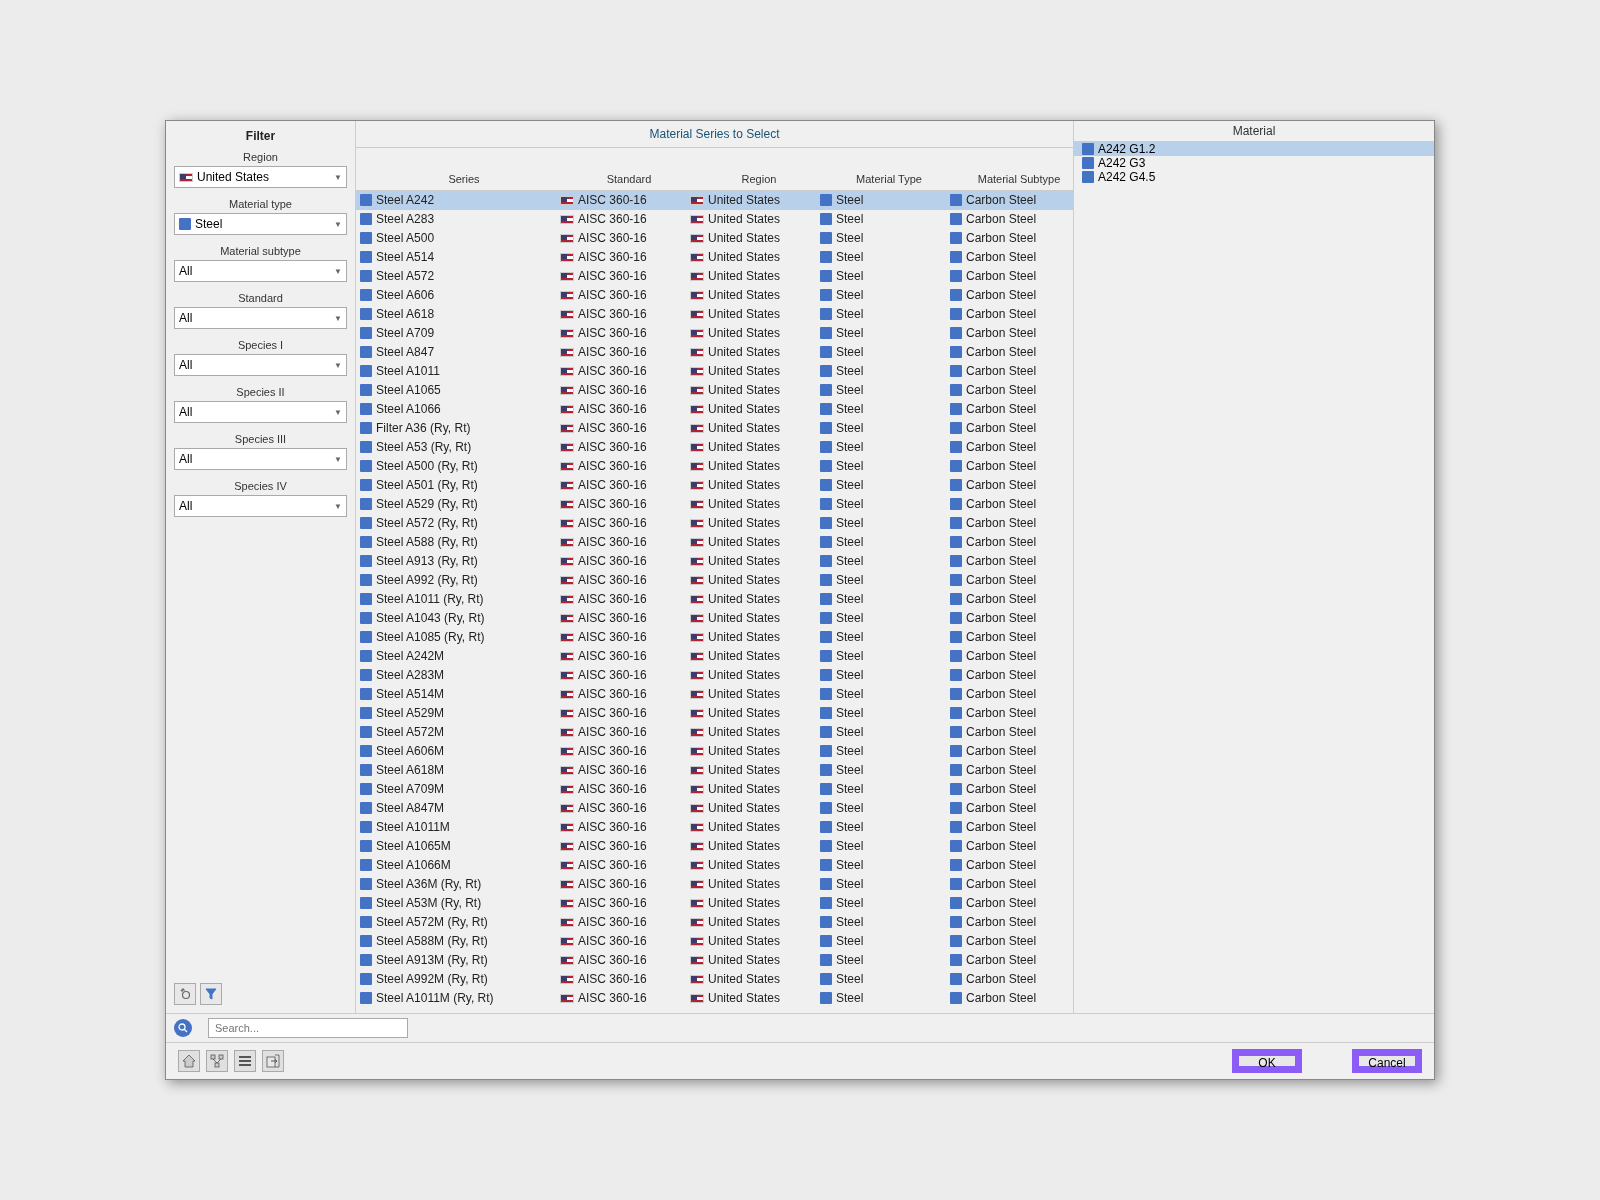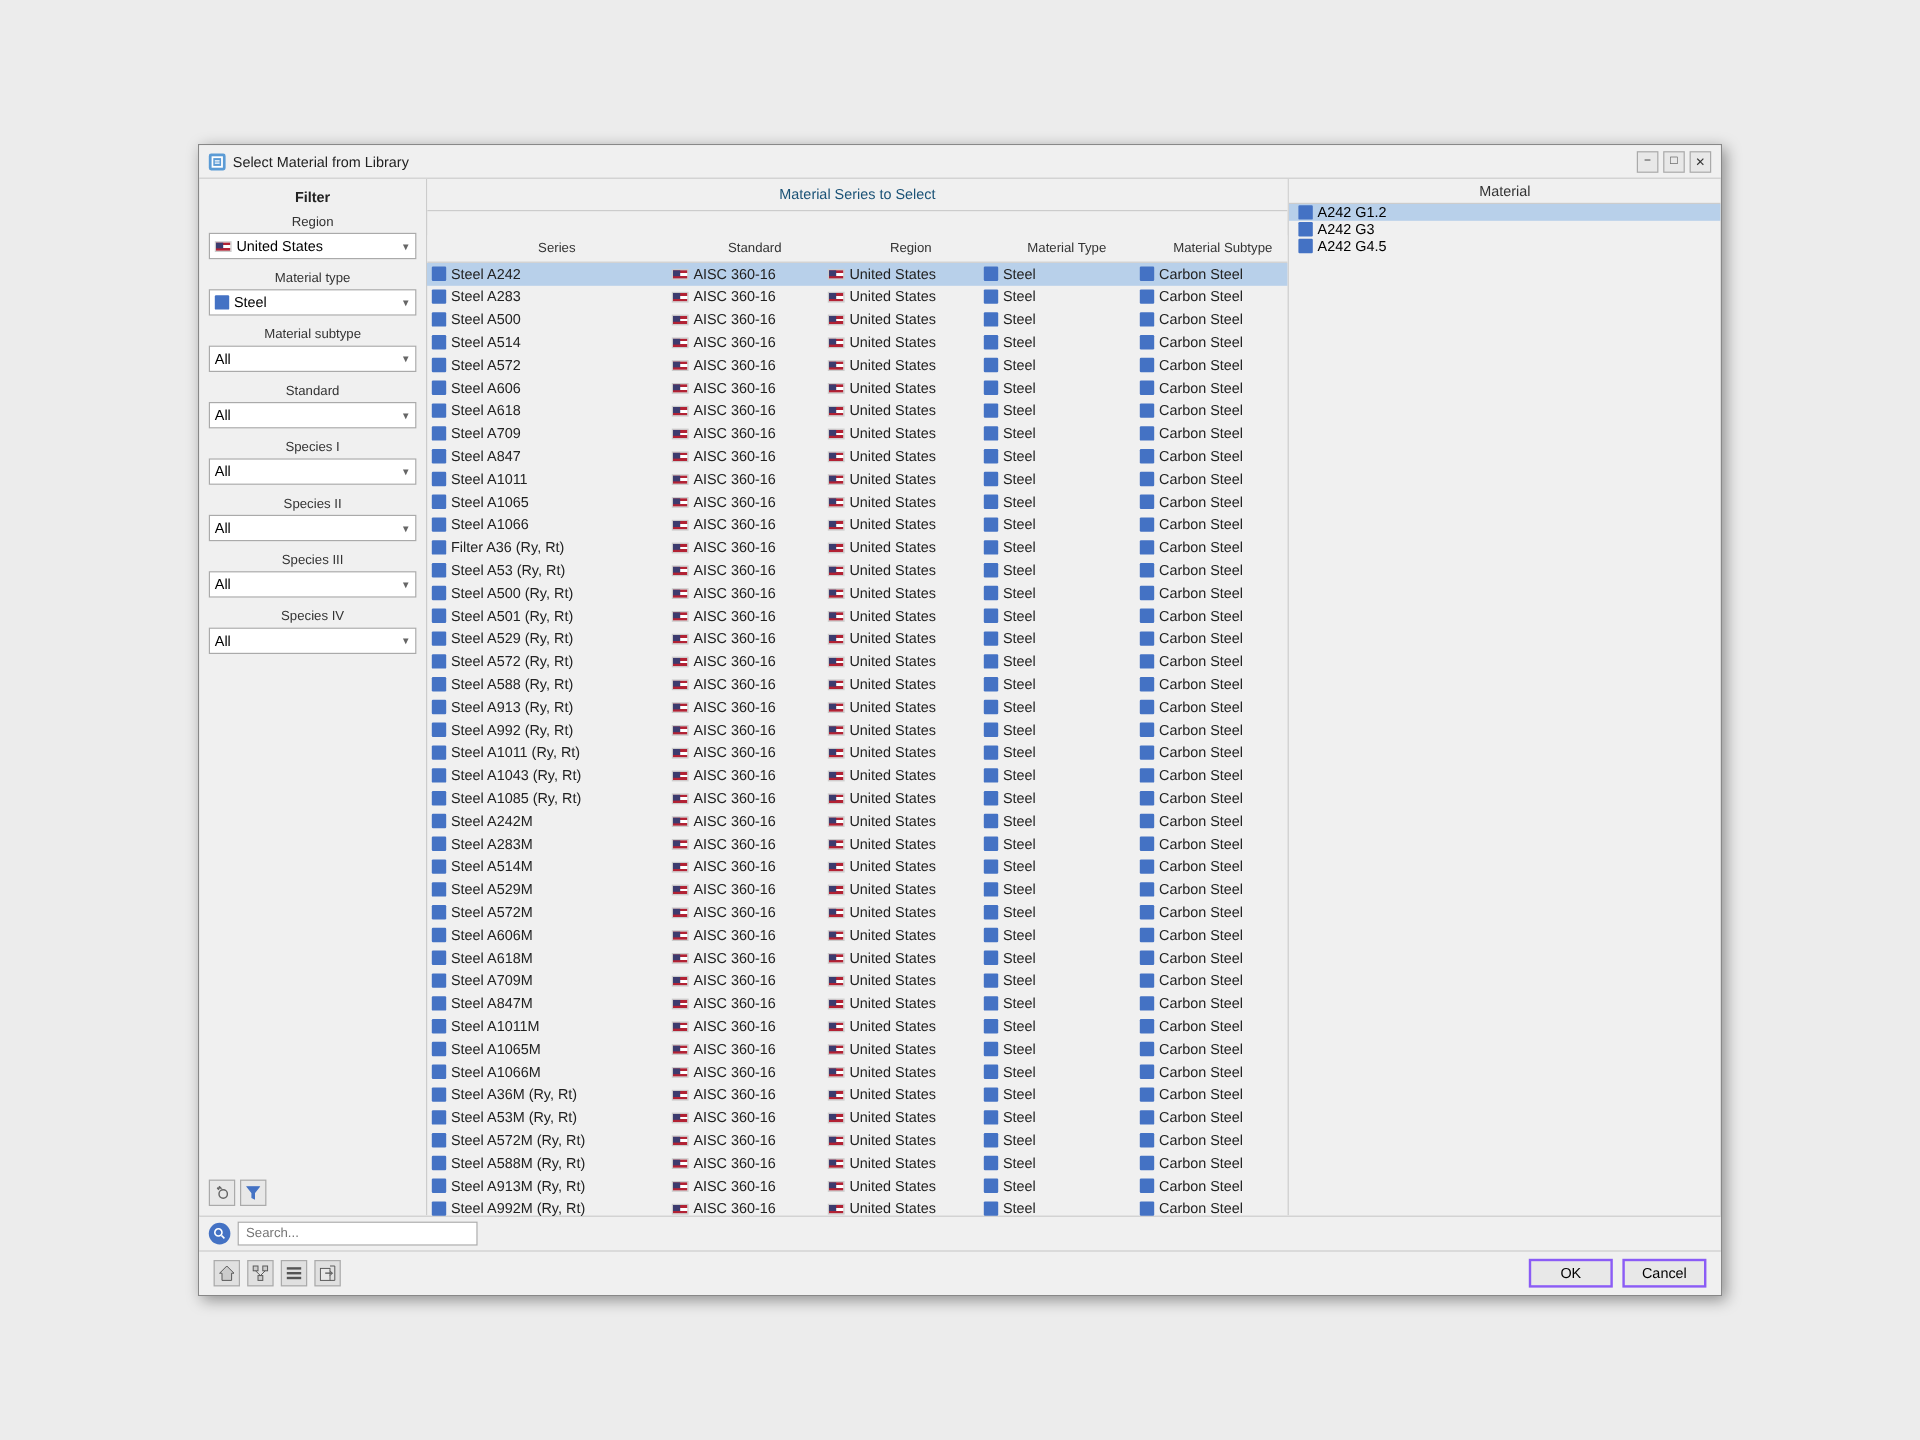"Select Material from Library" div.title-bar { html: <div> <div> <div> <svg> <rect></rect> <line></line> <line></line> </svg> </div> <span>Select Material from Library</span> </div> <div> <button>−</button> <button>□</button> <button>✕</button> </div> </div> -> none }
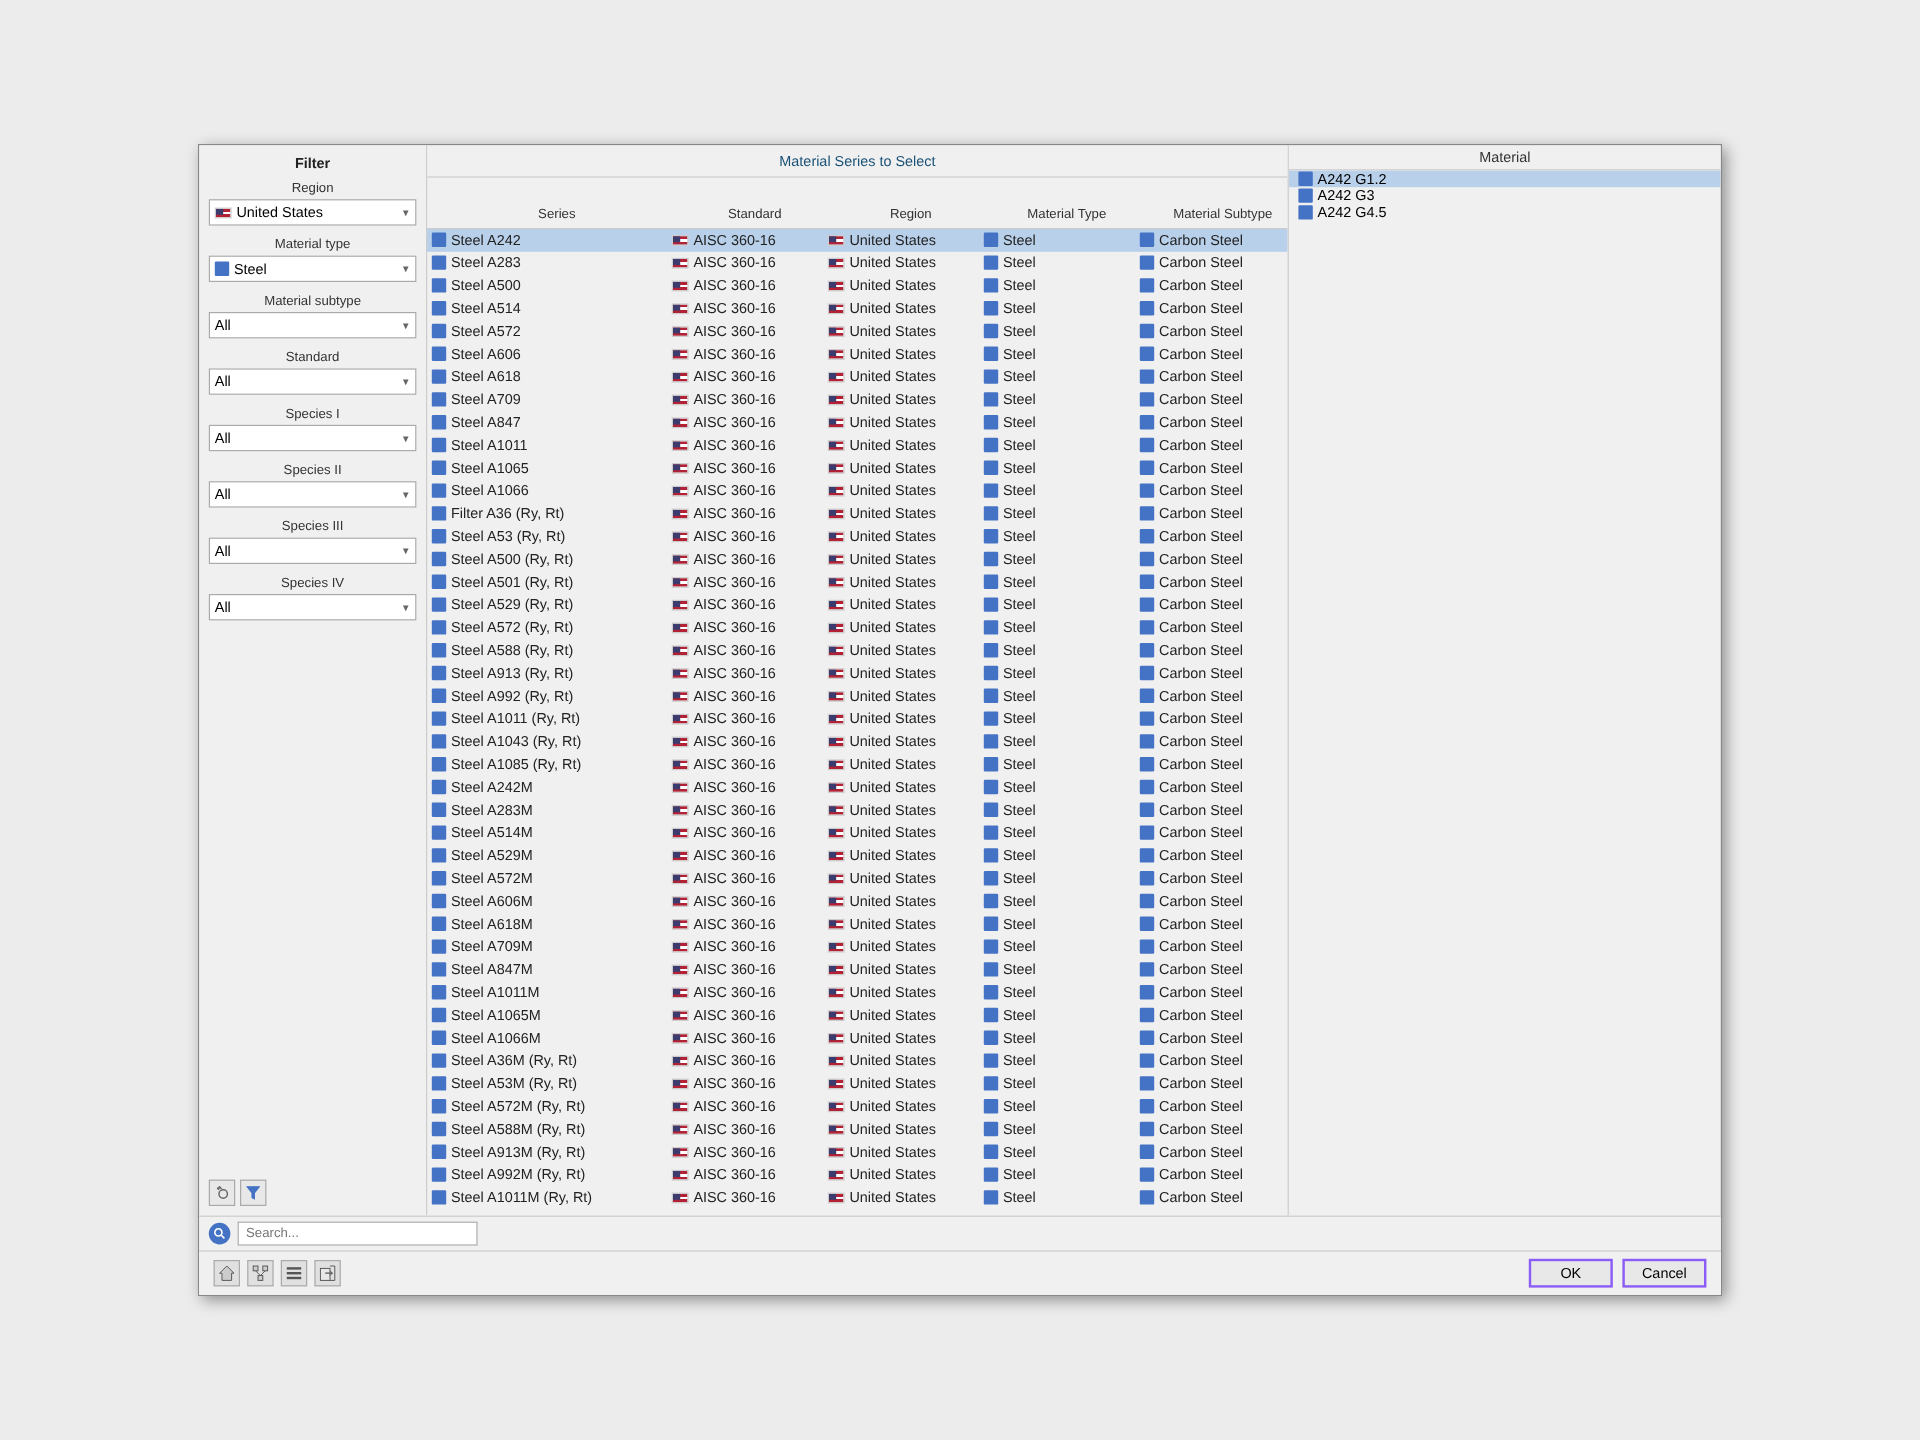"Search..." div { gap: 6px -> 16px }
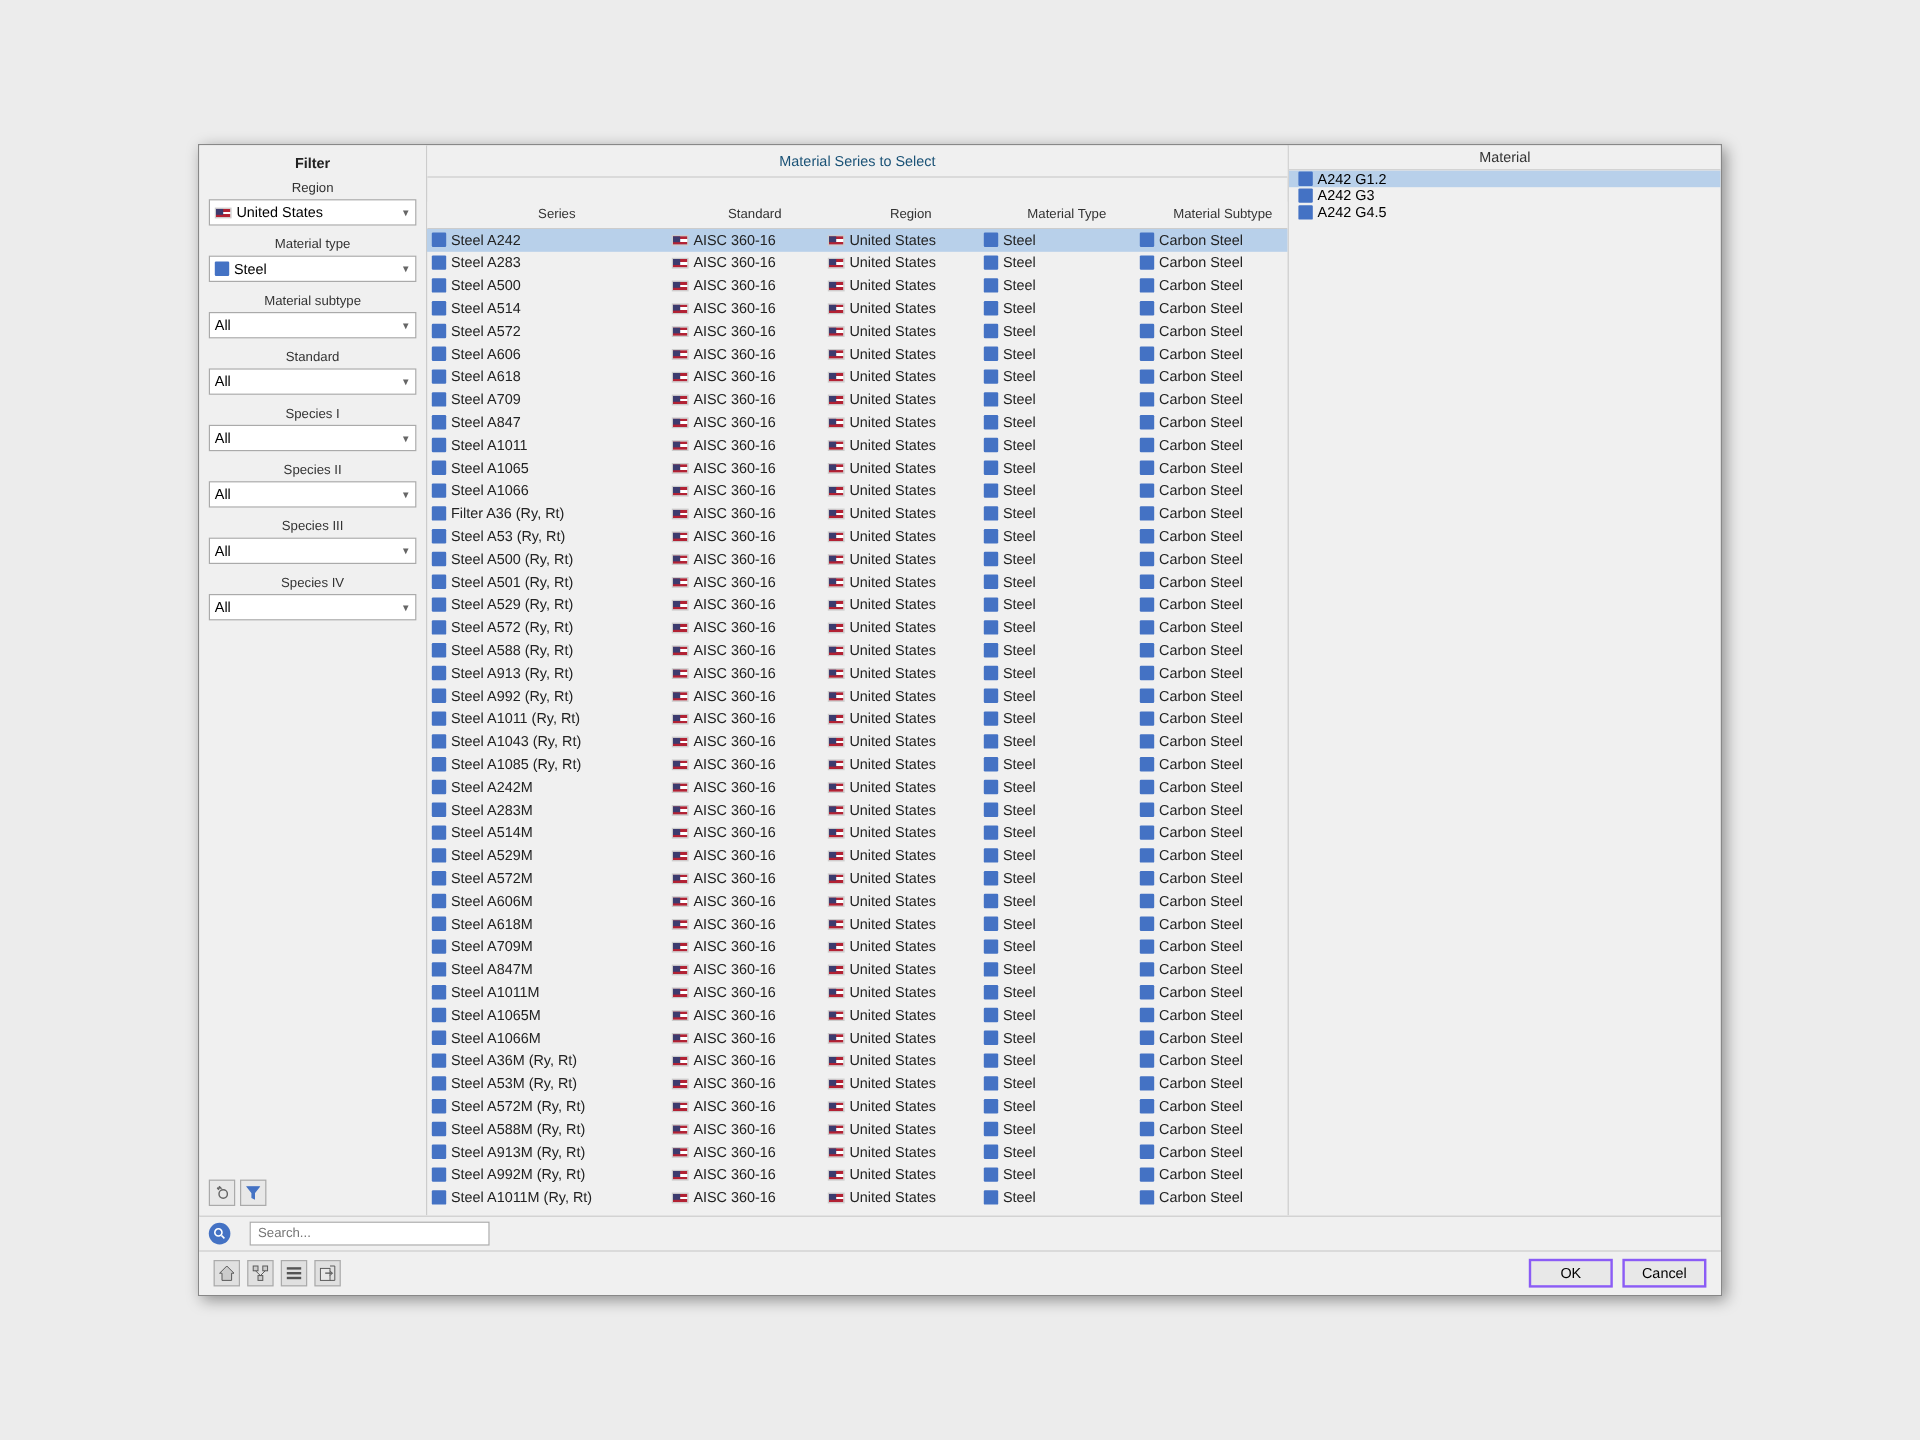"OK" .ok-btn, .cancel-btn { border: 2px solid #8b5cf6 -> 7px solid #8b5cf6; margin-left: none -> 42px }
